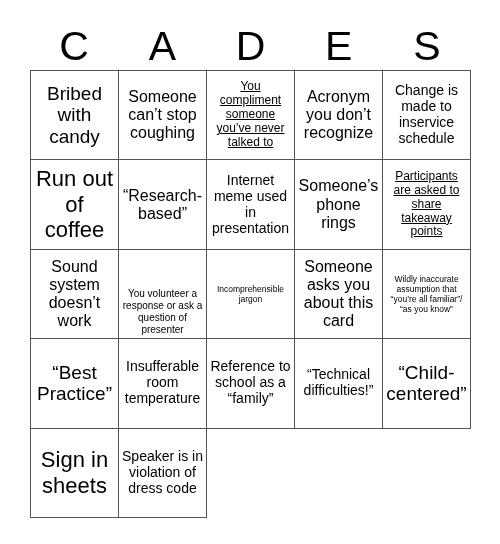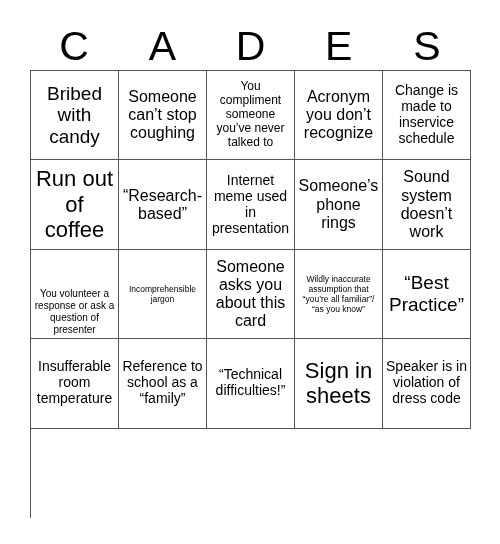"You compliment someone you’ve never" .fs-sm .cell-text { text-decoration: none -> underline }
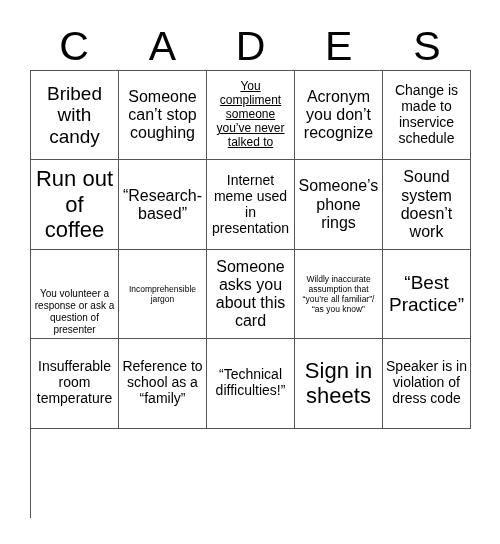"Participants are asked to share" div.bingo-cell { html: none -> <div> <span>Participants are asked to share takeaway points</span> </div> }
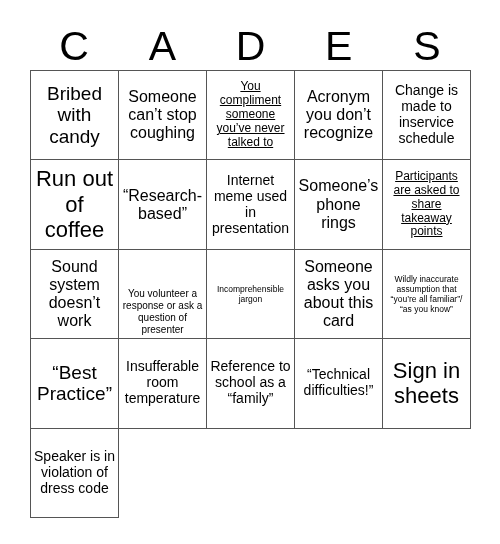"“Child-centered”" div.bingo-cell { html: none -> <div> <span>“Child-centered”</span> </div> }
